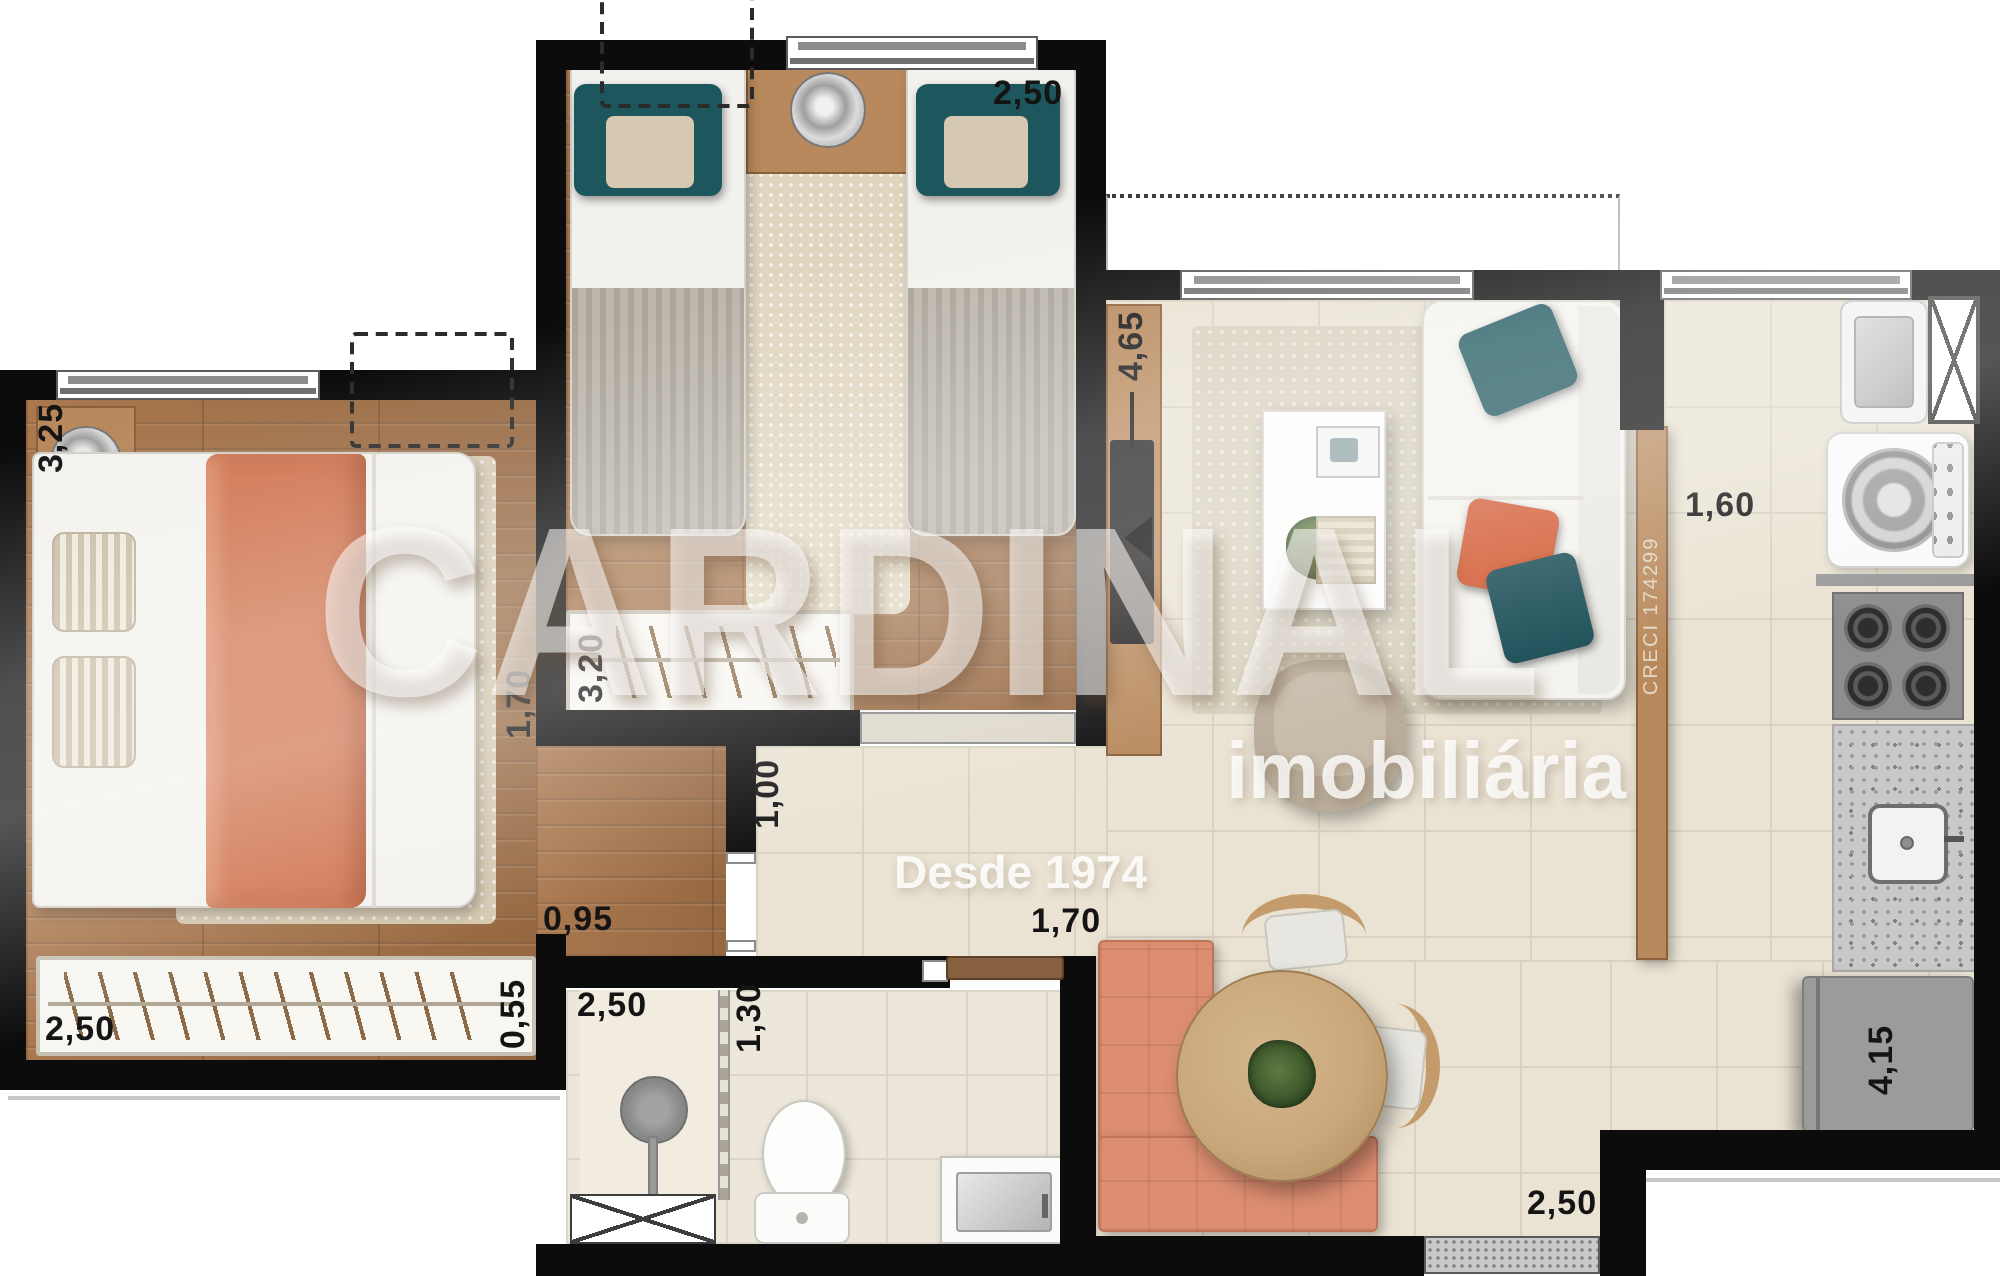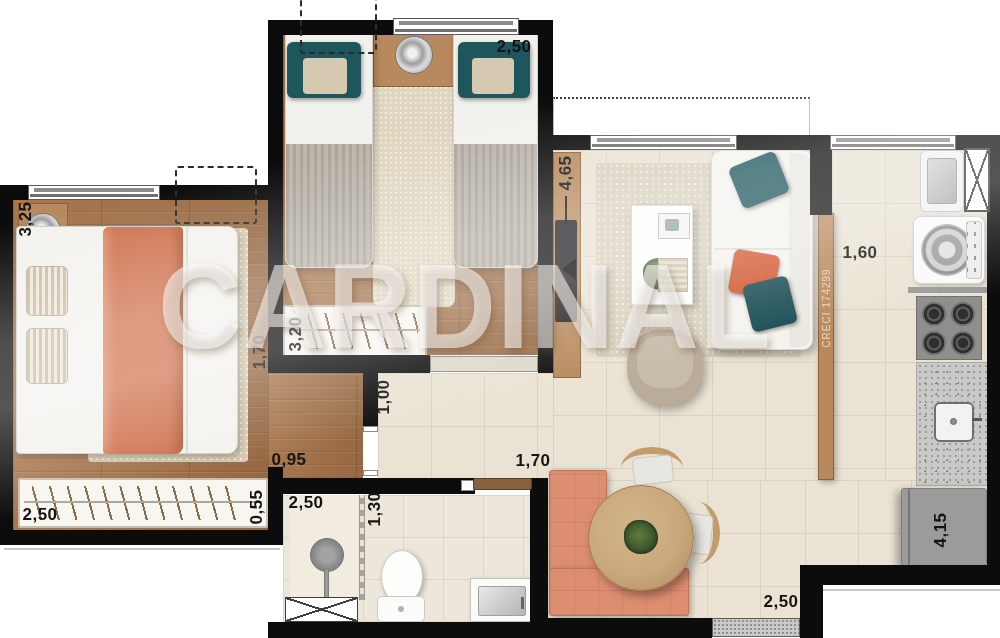"imobiliária" div.wm-imob { html: none -> <div>imobiliária</div> }
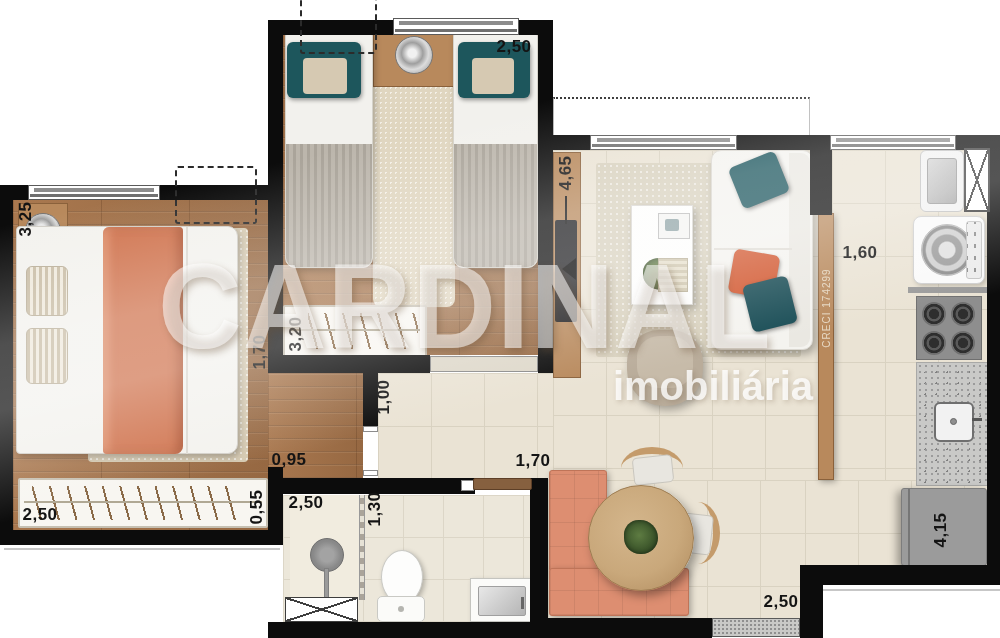"Desde 1974" div.wm-desde { html: none -> <div>Desde 1974</div> }
